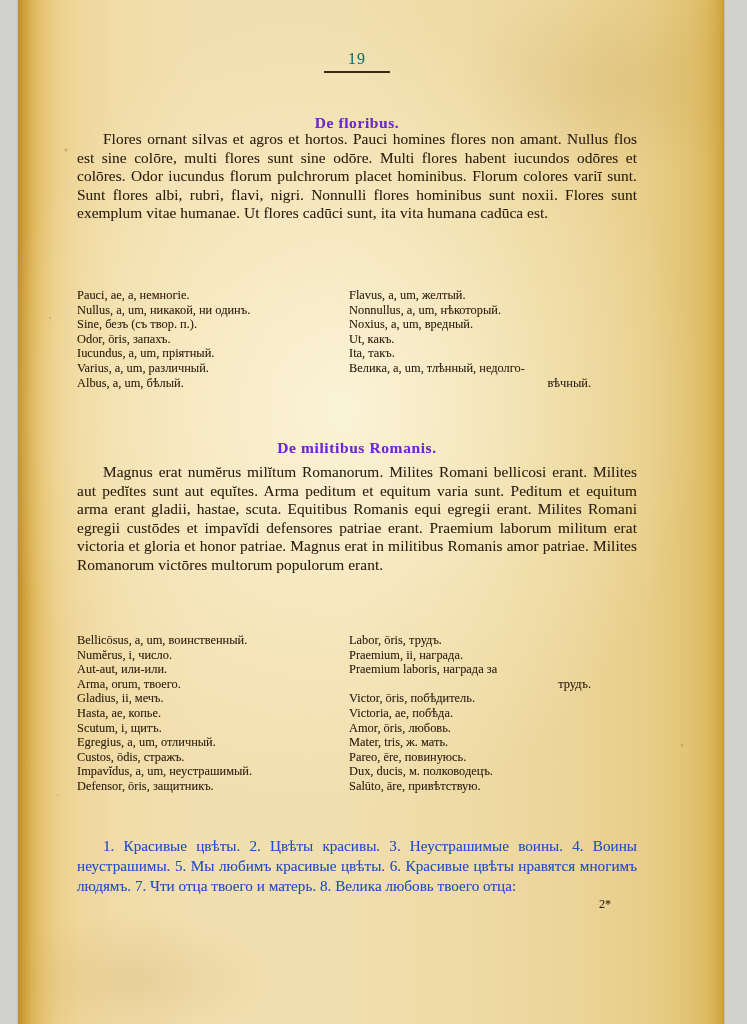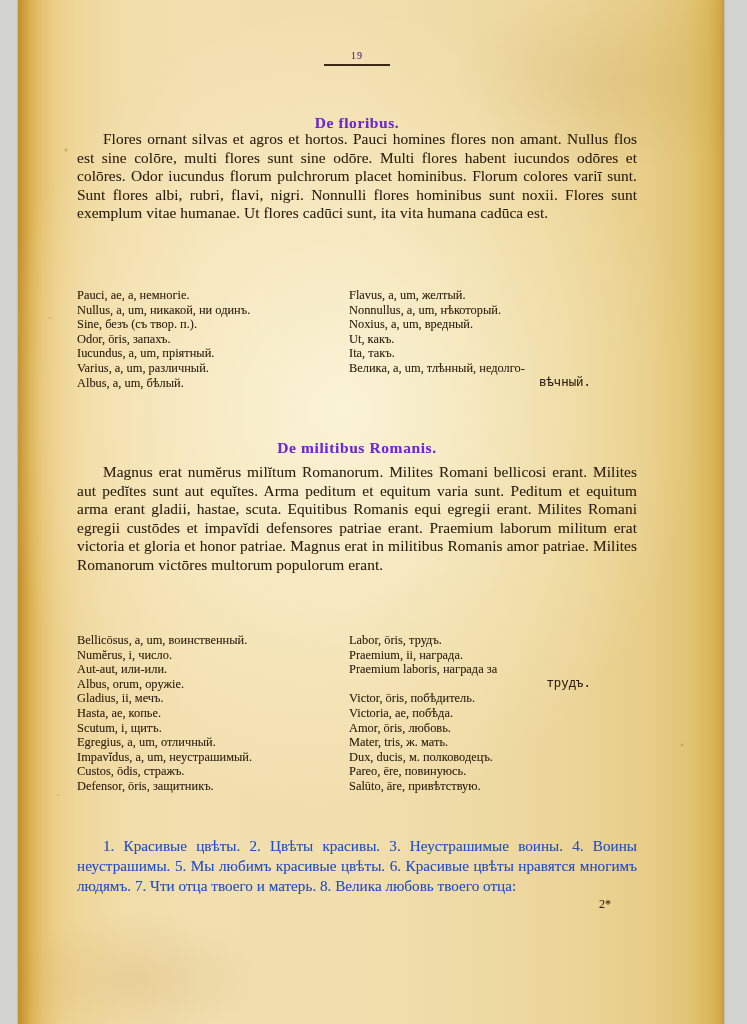"19" .page-number { color: #4c1d95 -> #0f766e; font-size: 10px -> 16px }
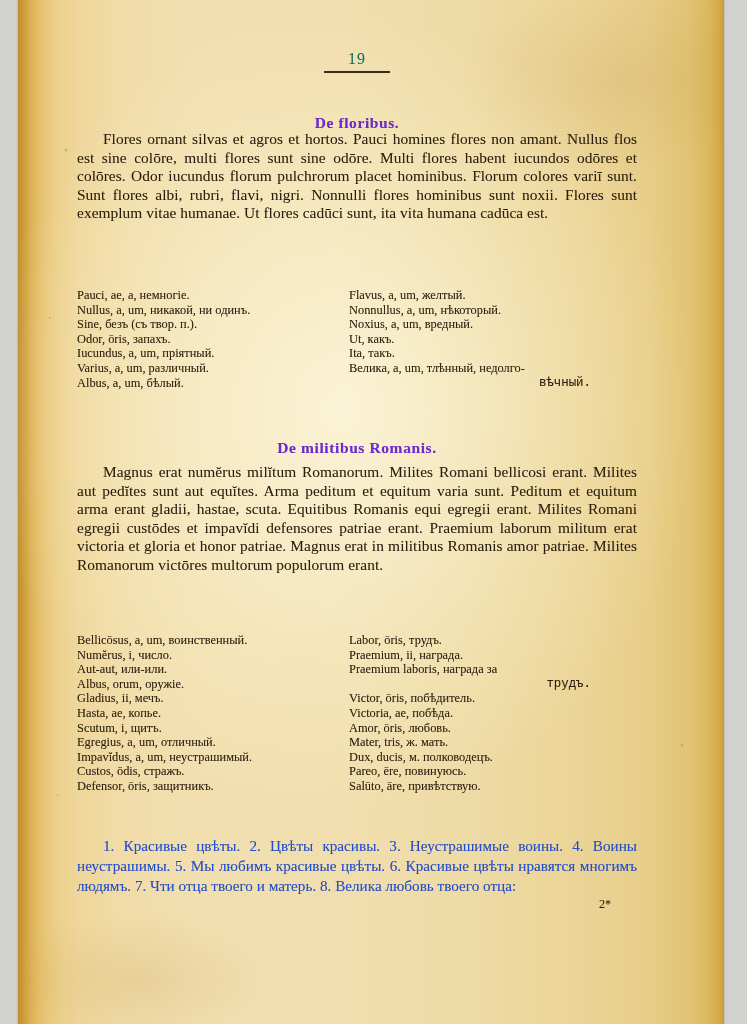"вѣчный." .vocab .cont { font-family: Liberation Mono, monospace -> none }
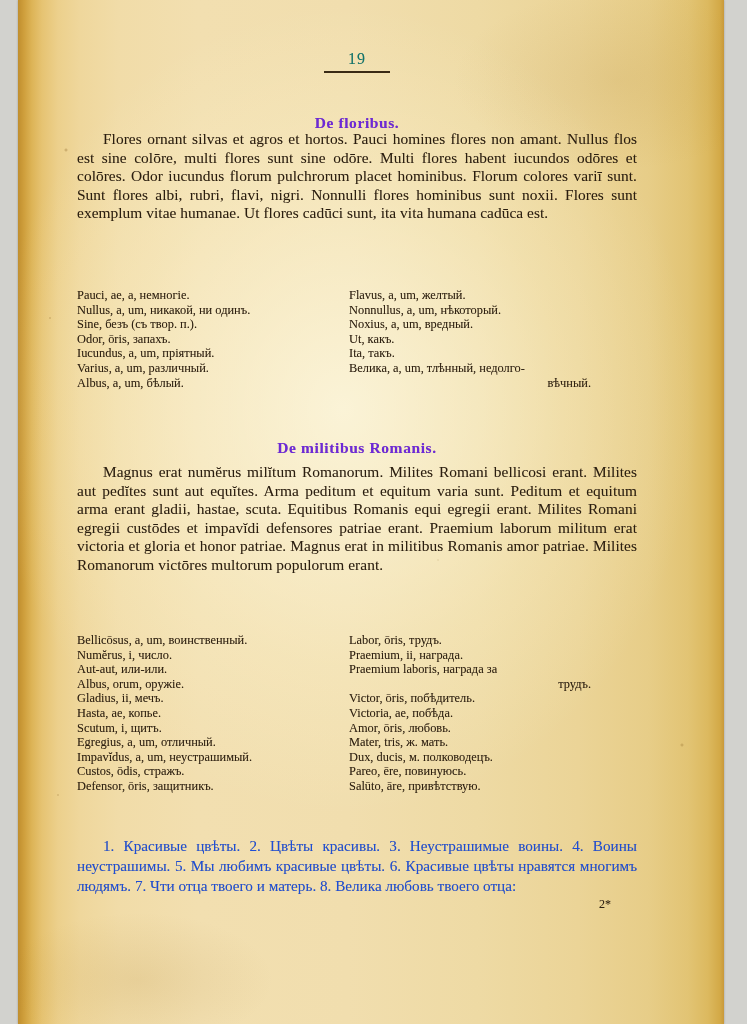"Albus, orum, оружіе." td.col-l { text: Albus, orum, оружіе -> Arma, orum, твоего }
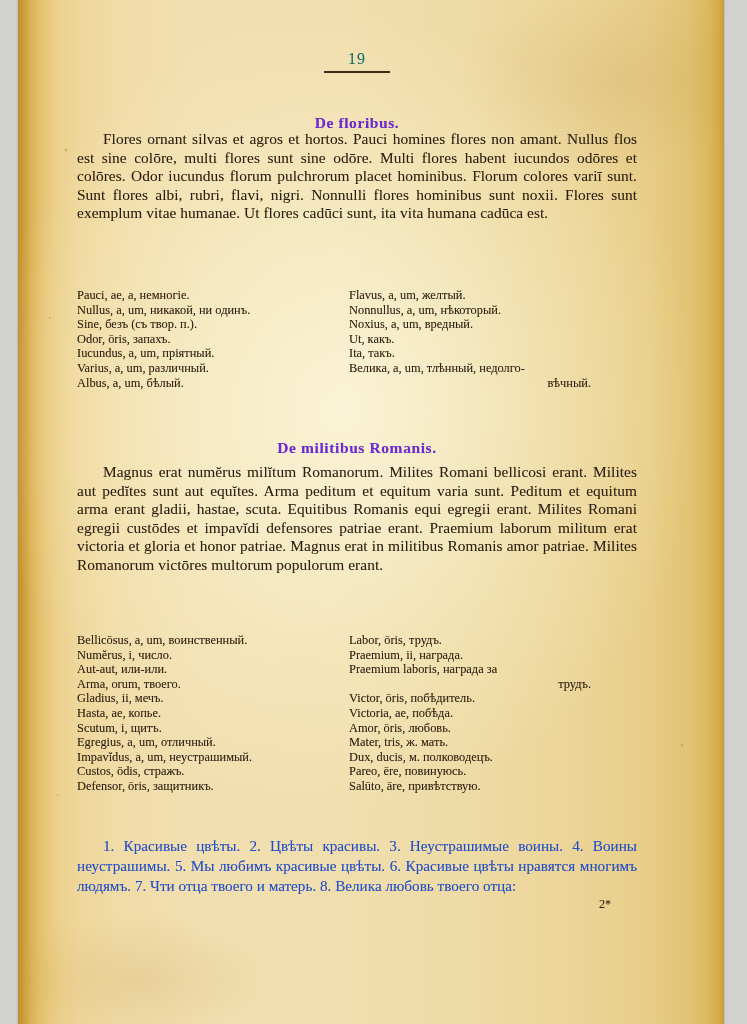"Impavĭdus, a, um, неустрашимый." tr { order: before "Custos, ōdis, стражъ." -> after "Custos, ōdis, стражъ." }
